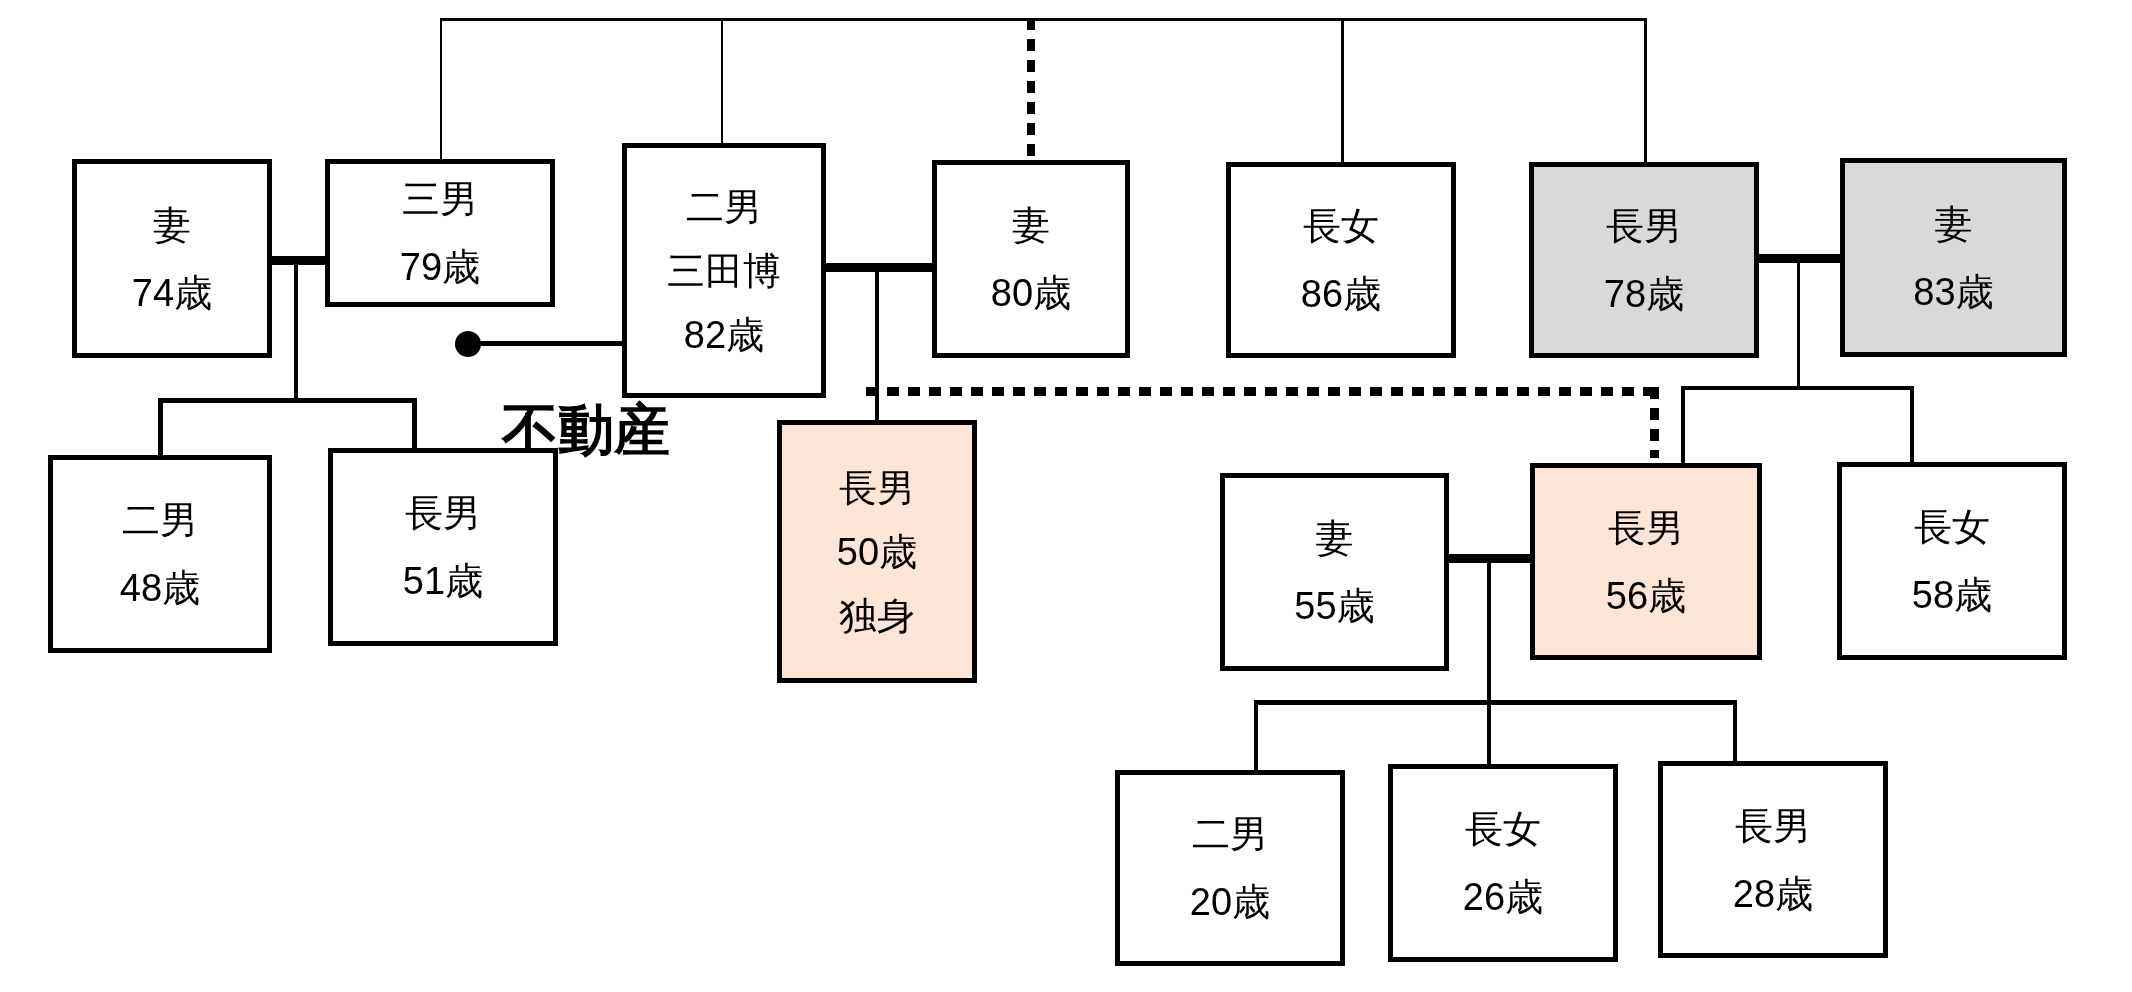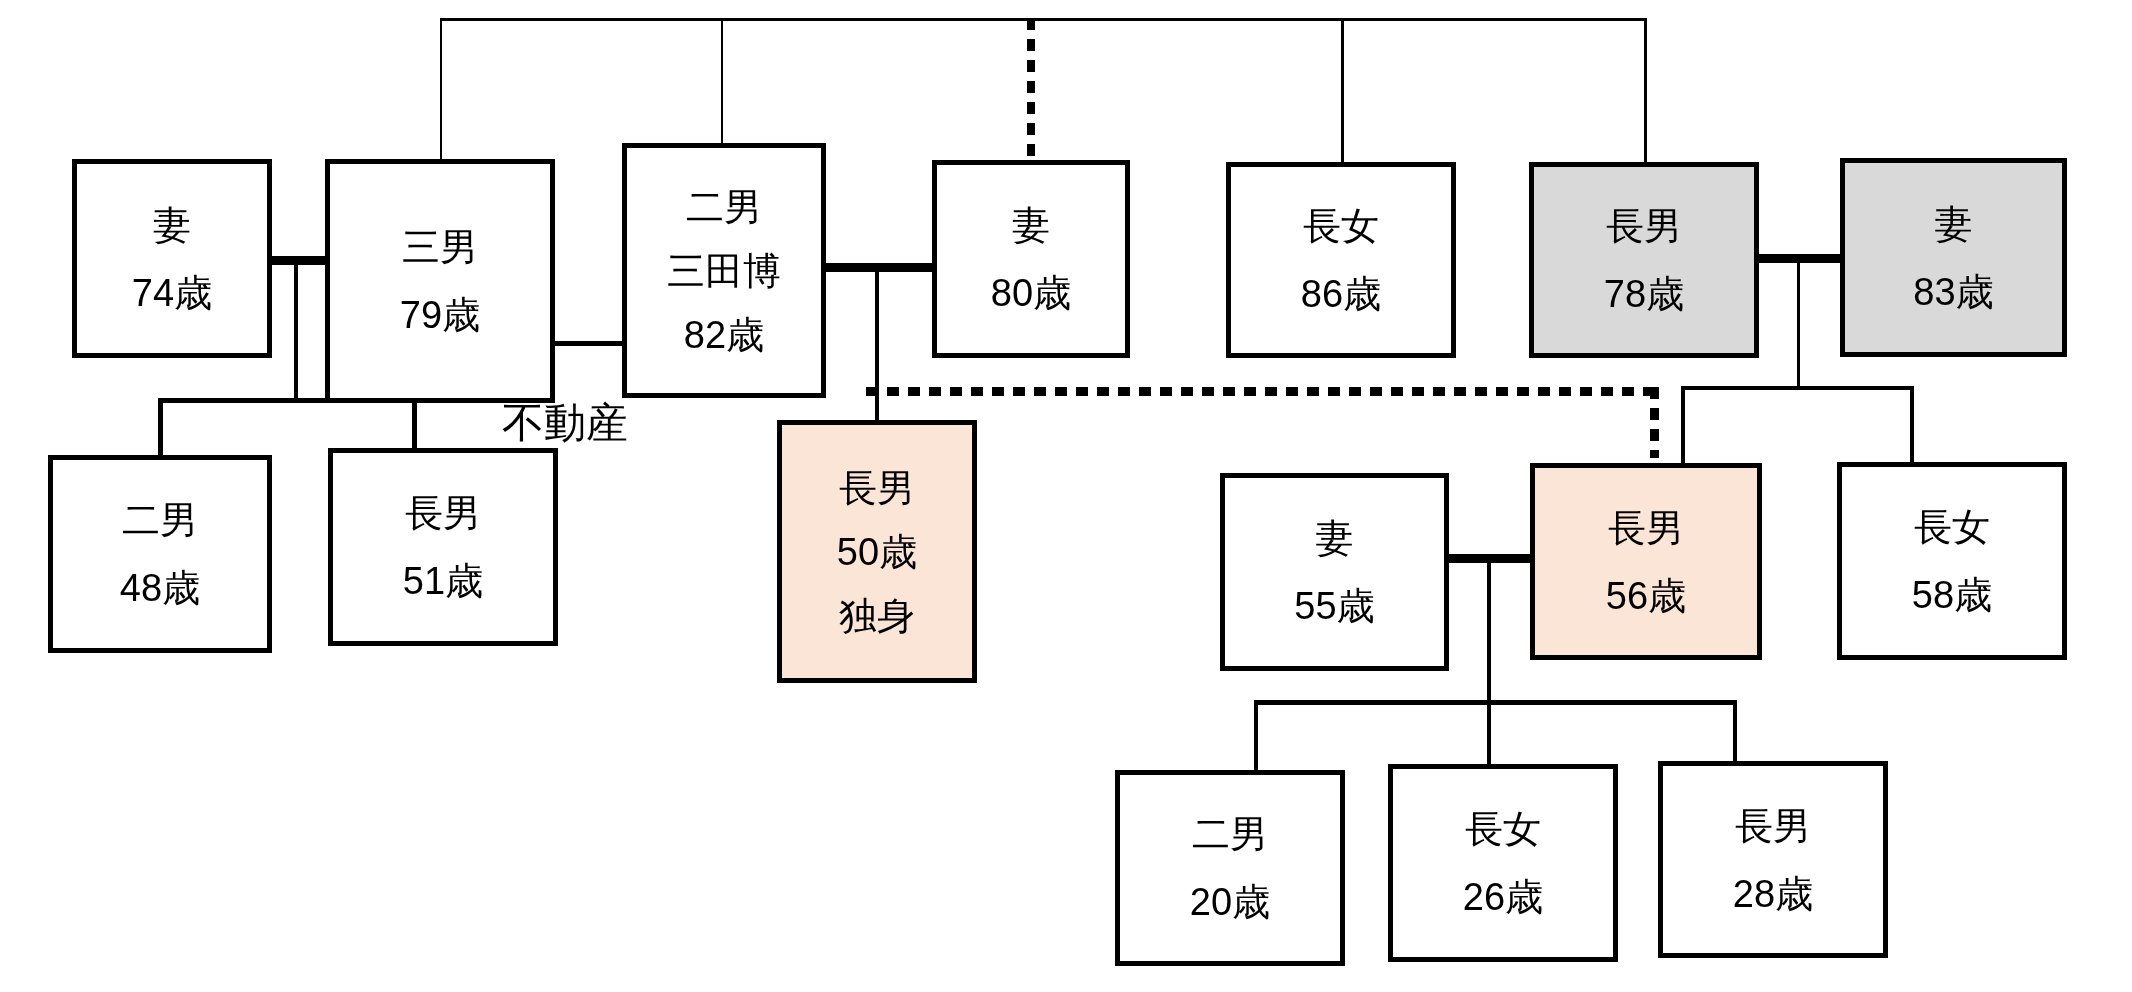"三男" div.pbox { height: 244px -> 148px }
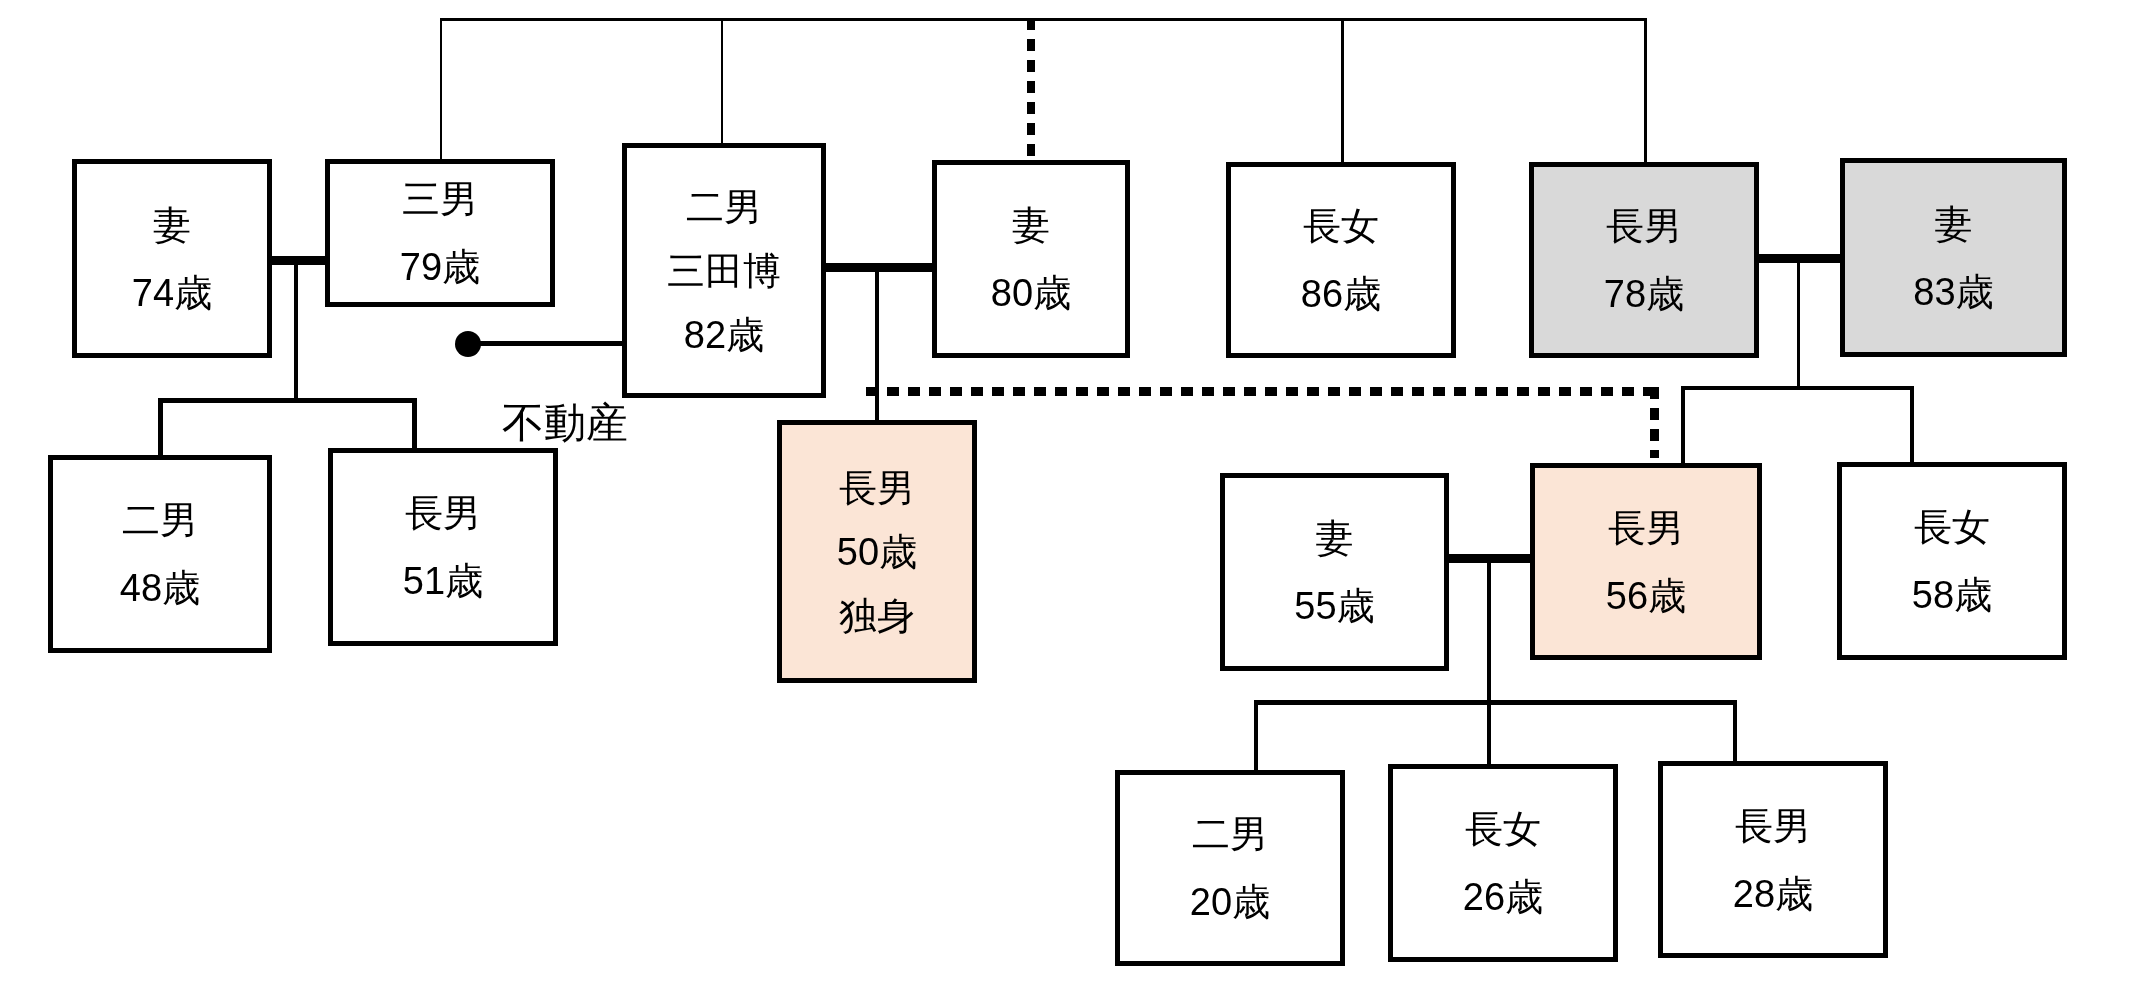"不動産" .note-label { font-size: 42px -> 56px; font-weight: none -> bold }
